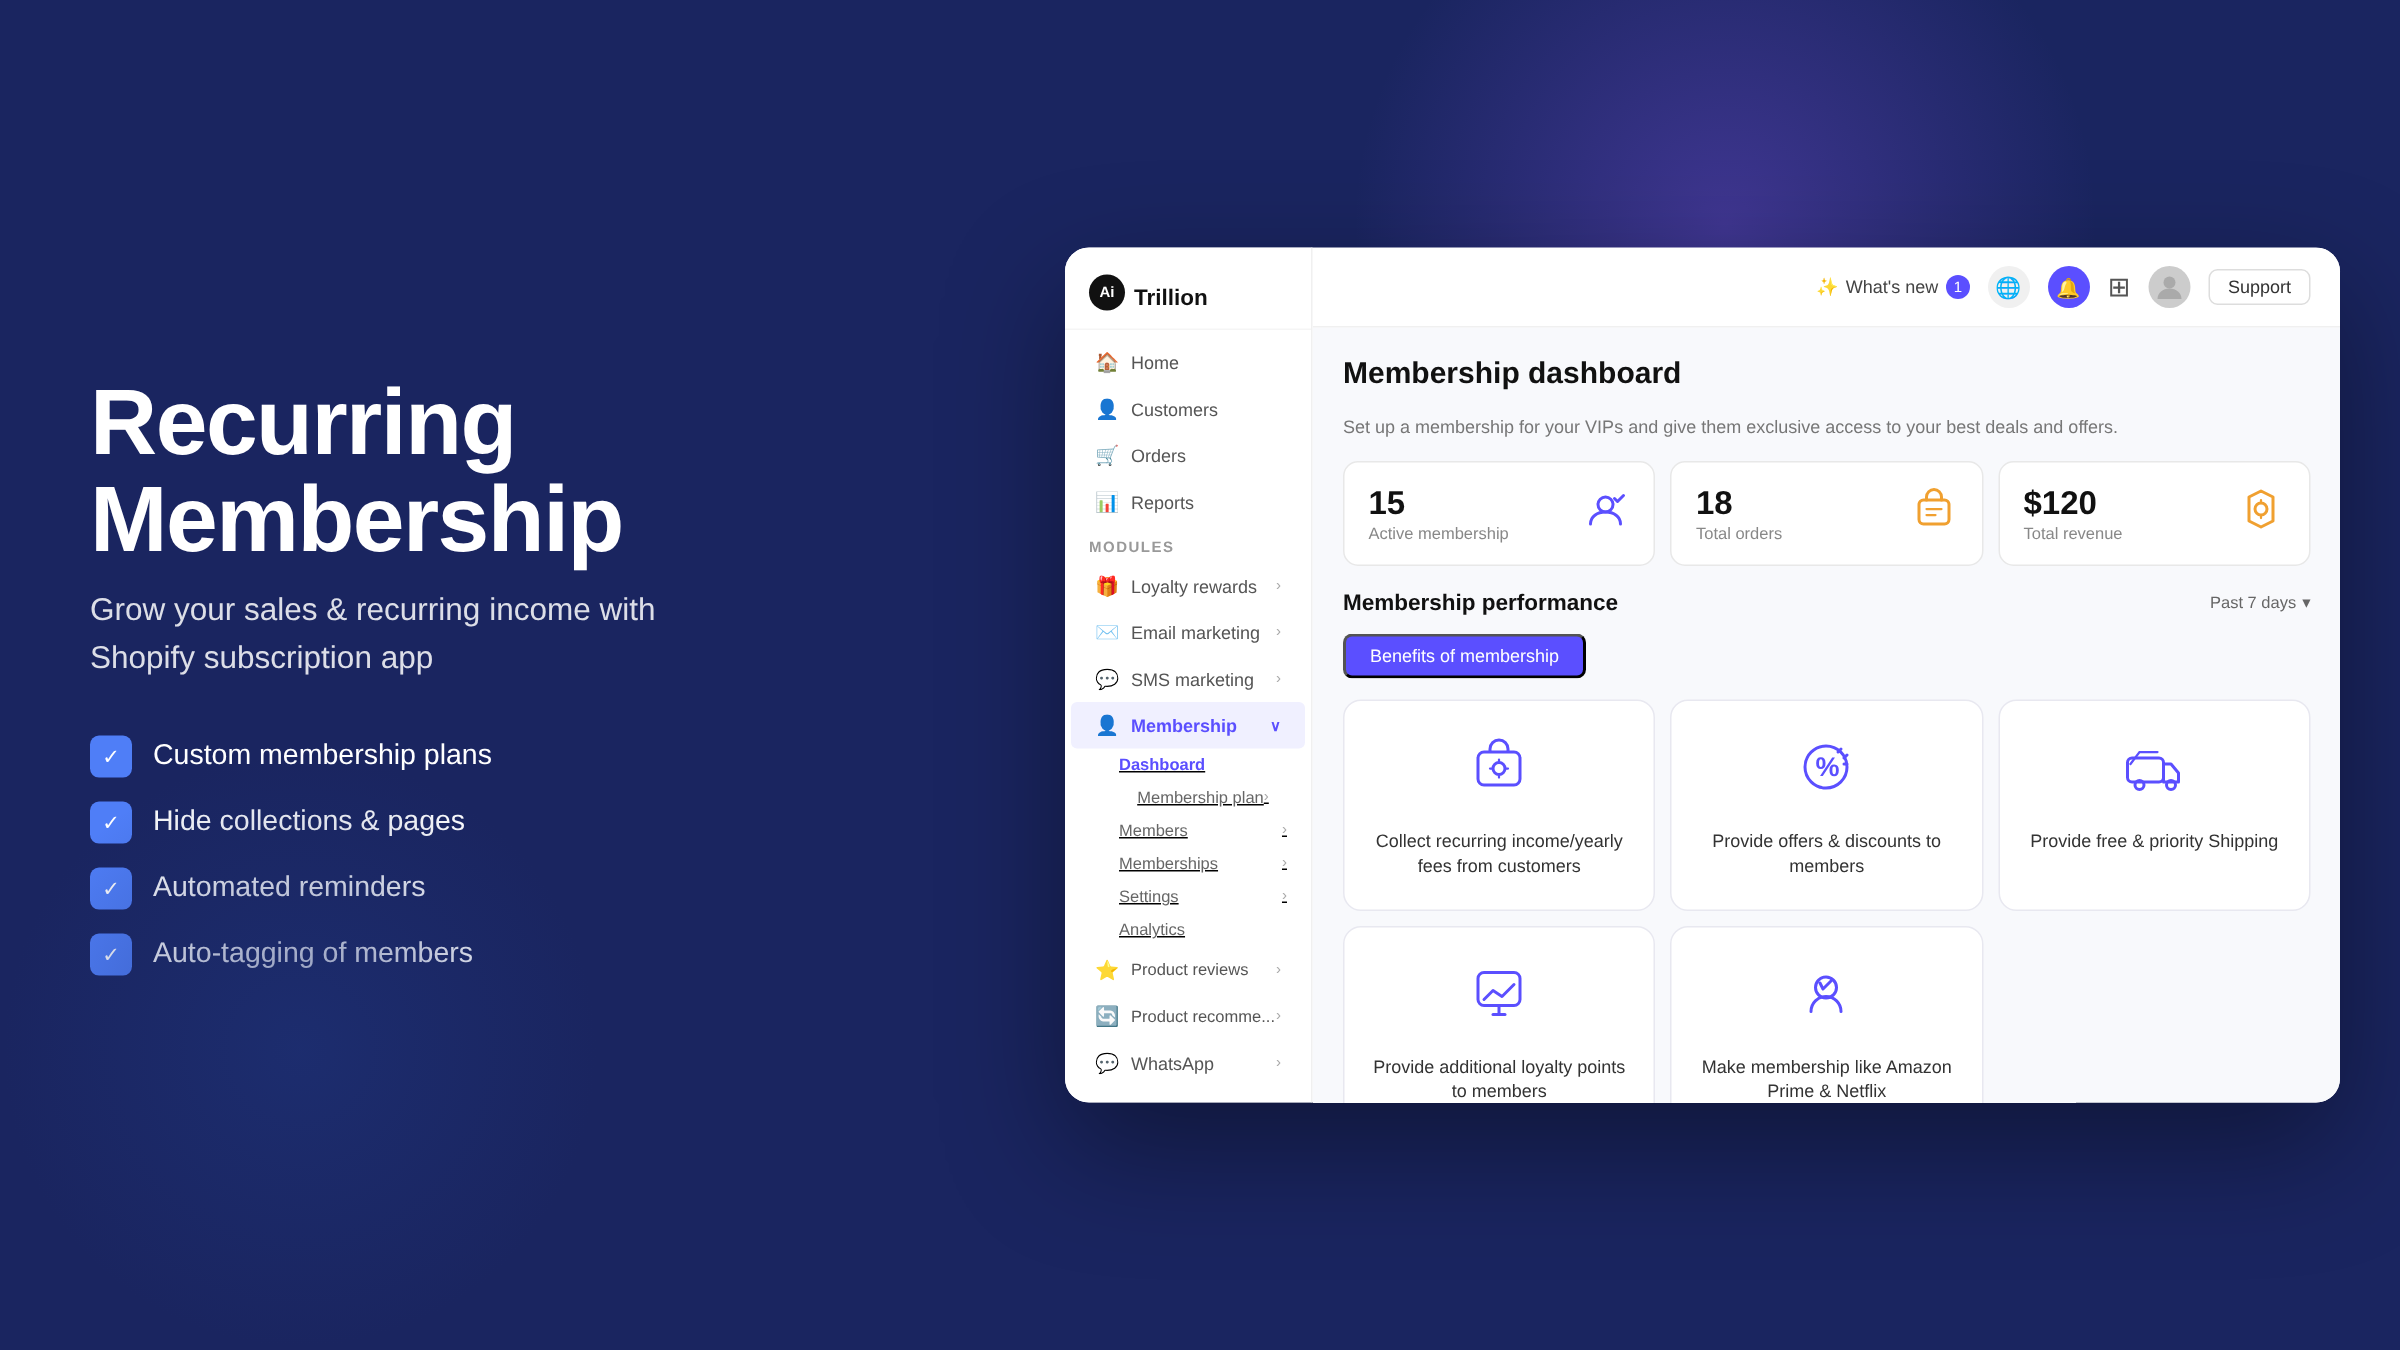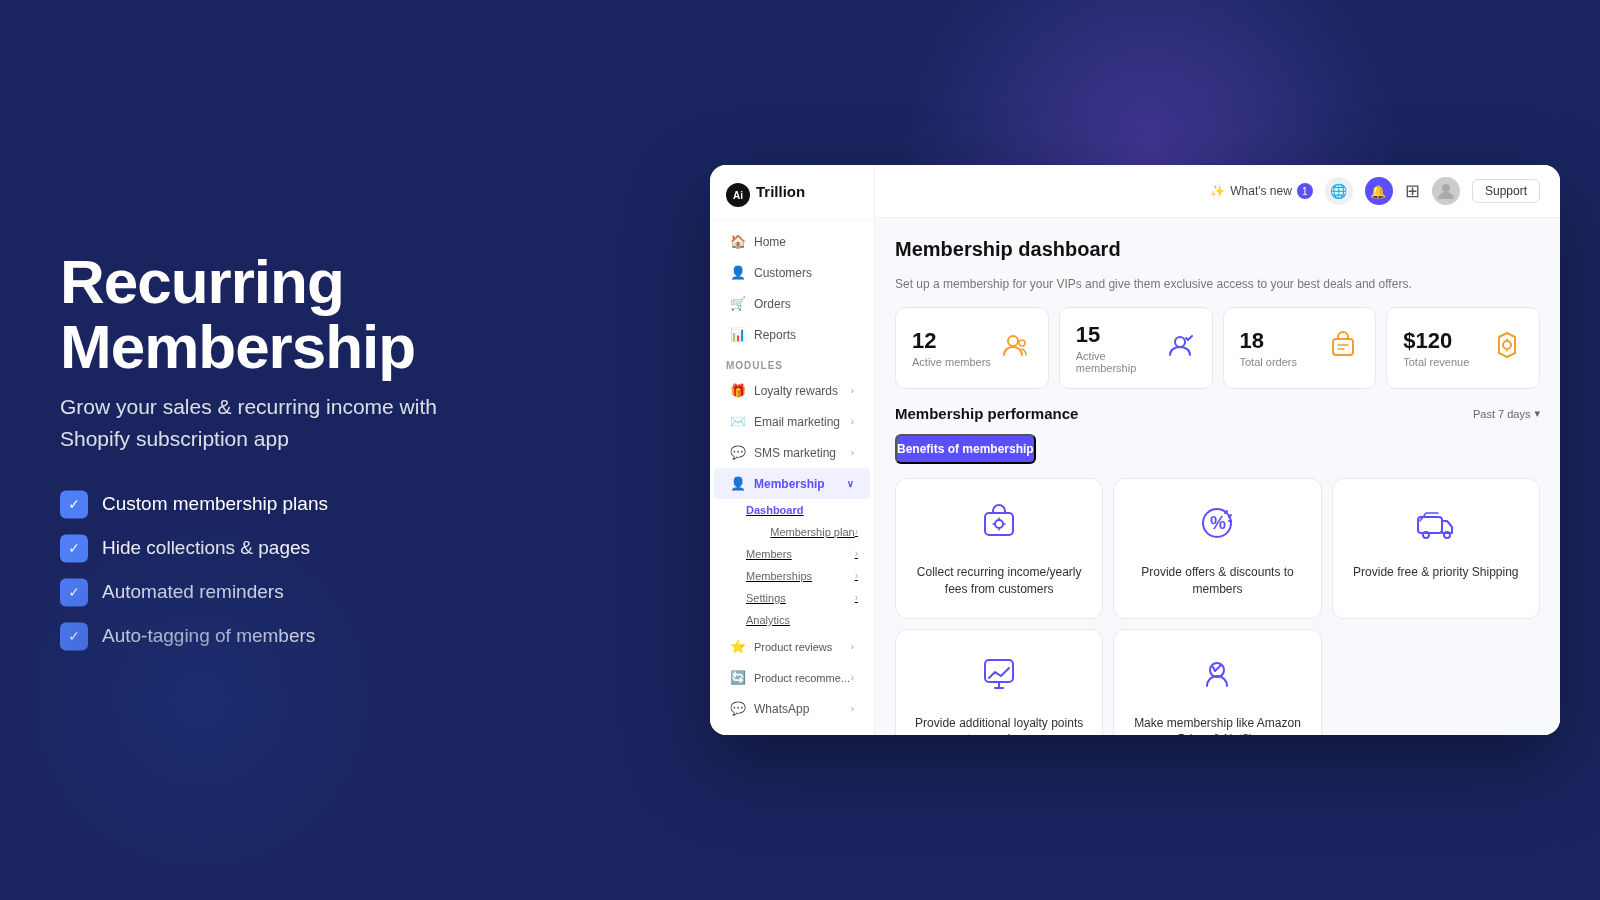"Ai" .sidebar-logo { align-items: flex-start -> flex-end }
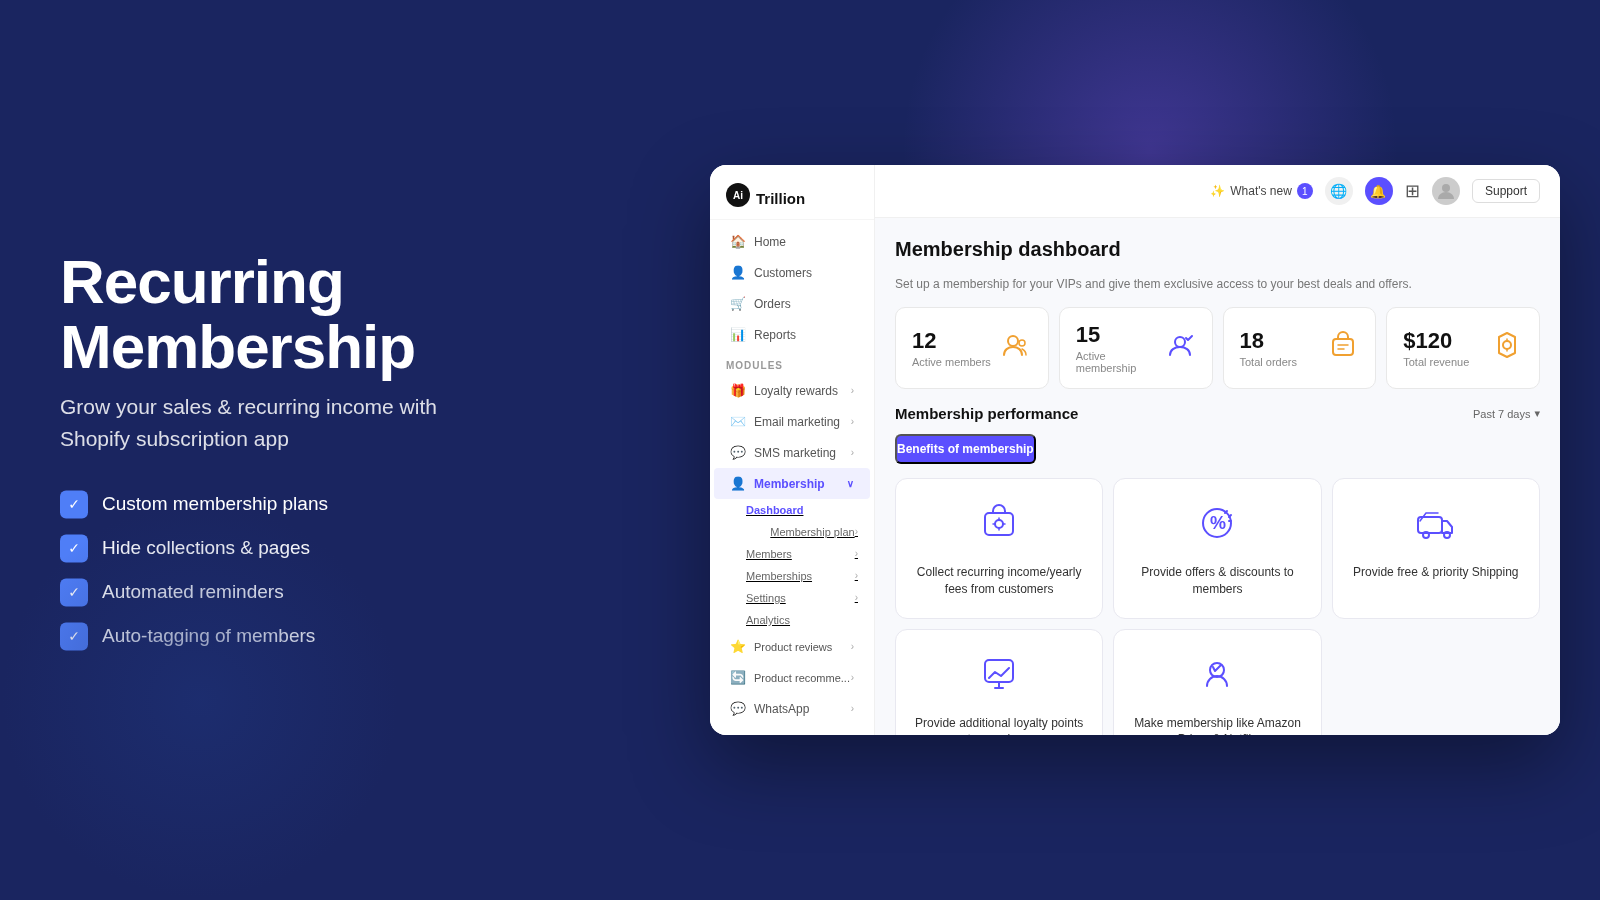"12" div.stat-card { html: <div> <div> <div>12</div> <div>Active members</div> </div> <div> <svg> <circle></circle> <path></path> <circle></circle> <path></path> </svg> </div> </div> -> none }
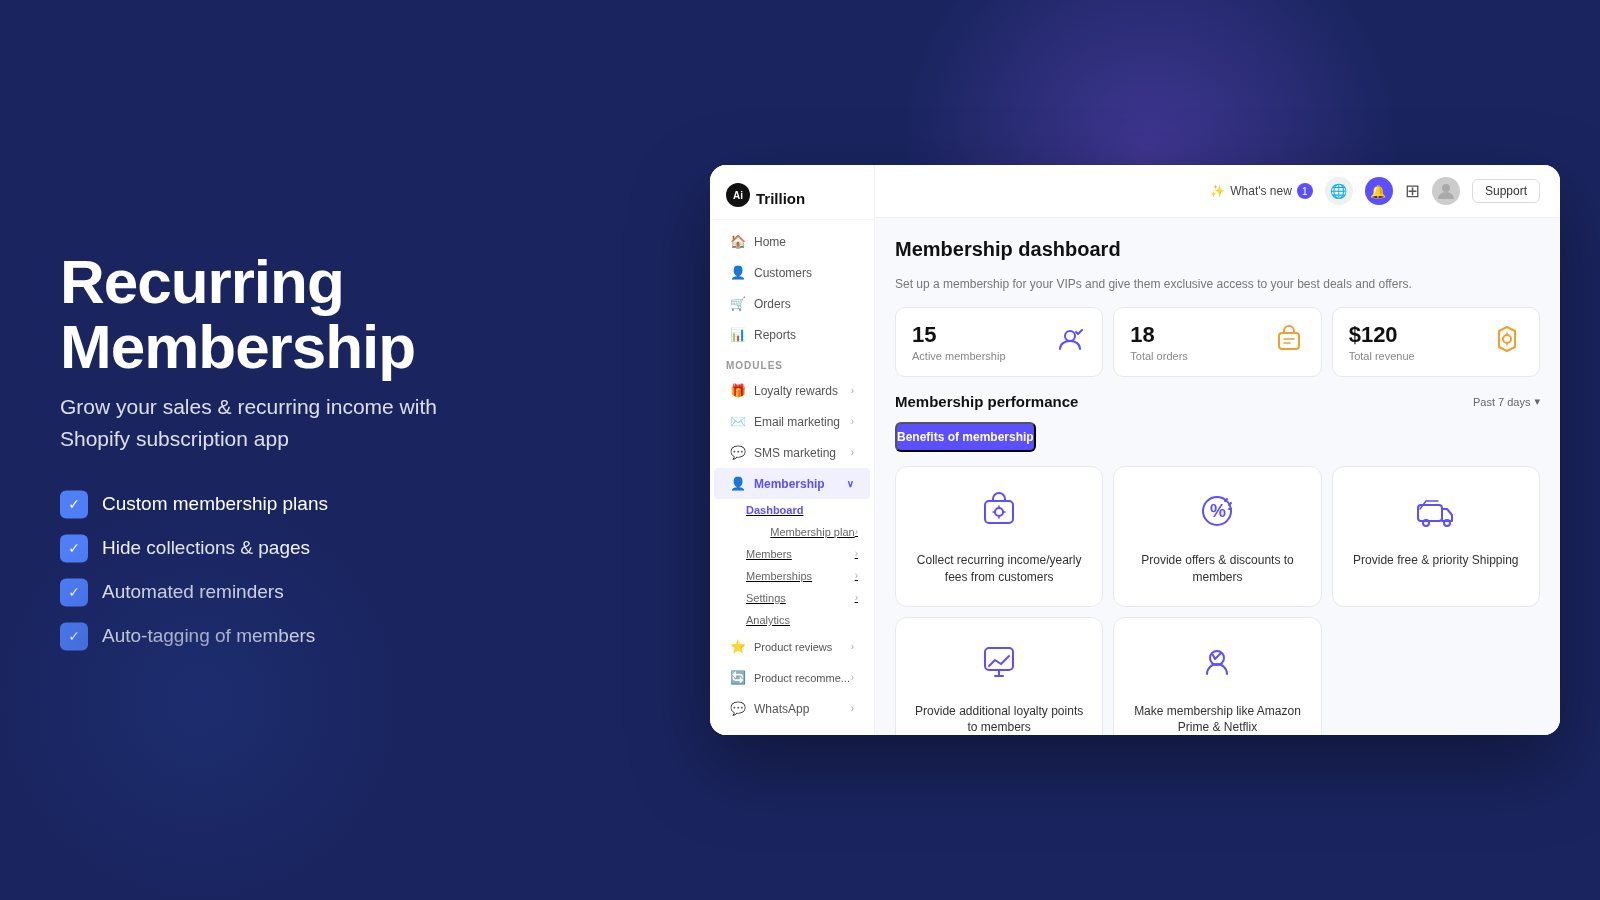"Benefits of membership" .tab-active { font-weight: 700 -> 400; padding: 6px 0 -> 6px 16px }
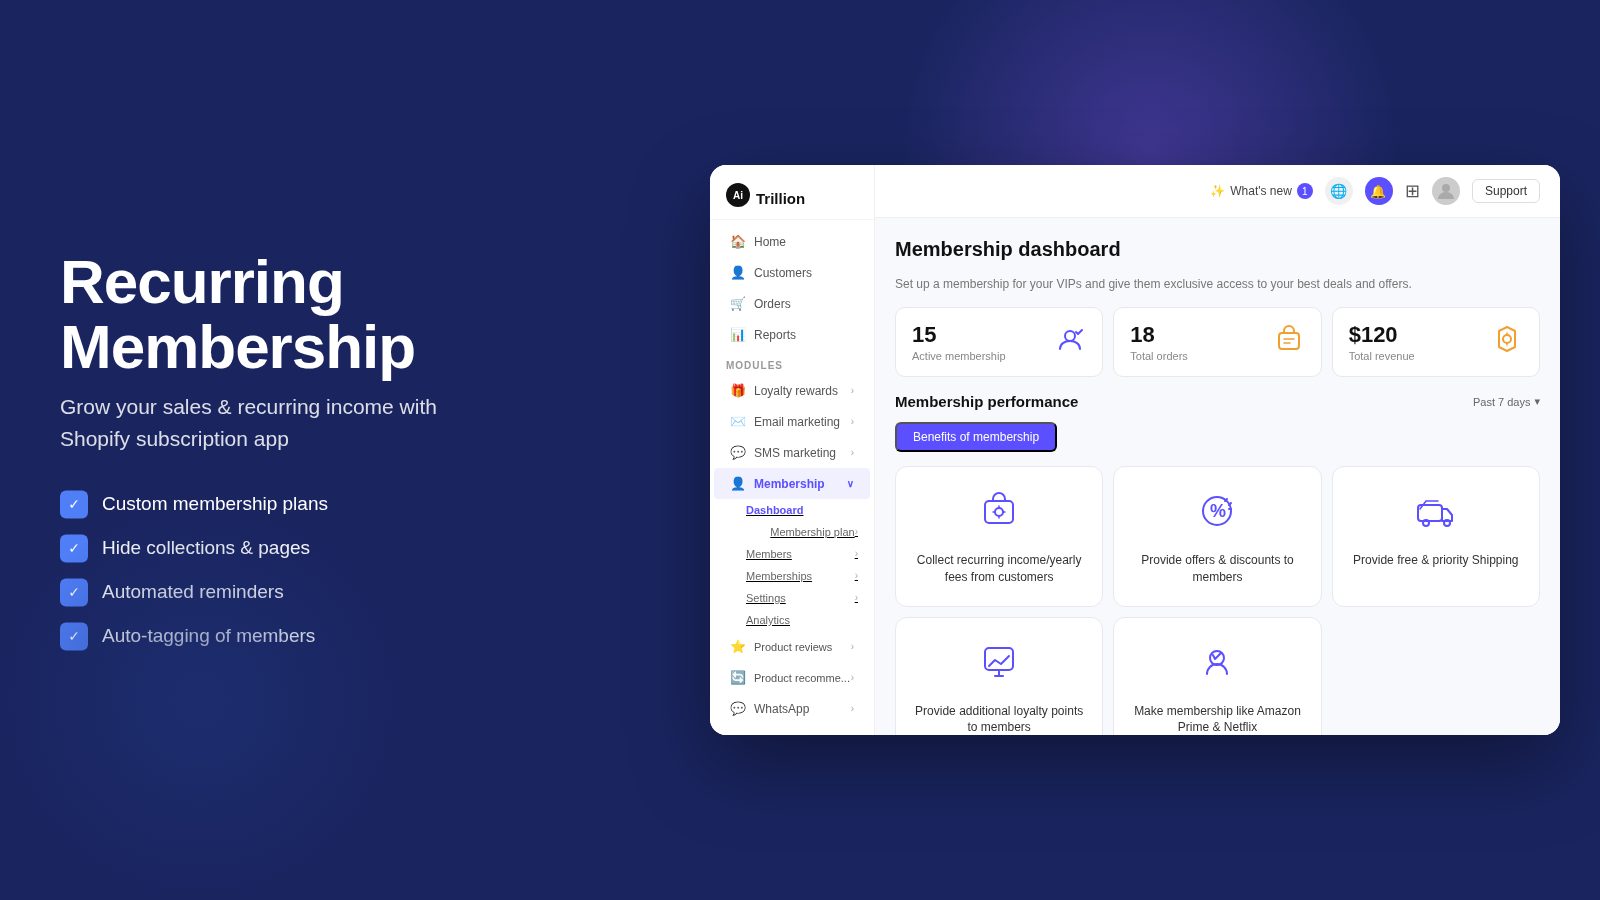"Membership plan" div.submenu-item { justify-content: flex-end -> center }
